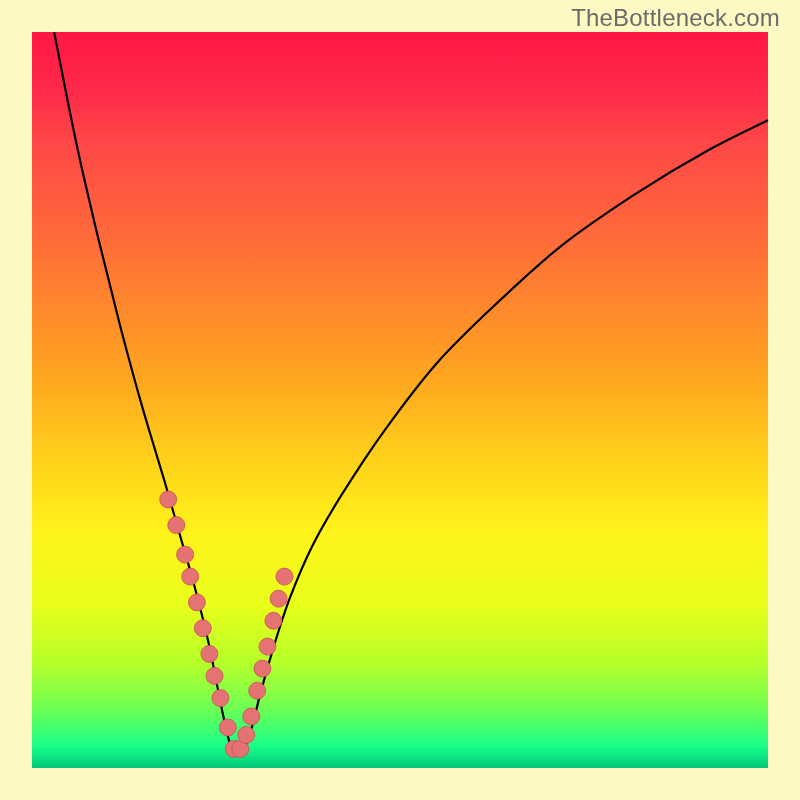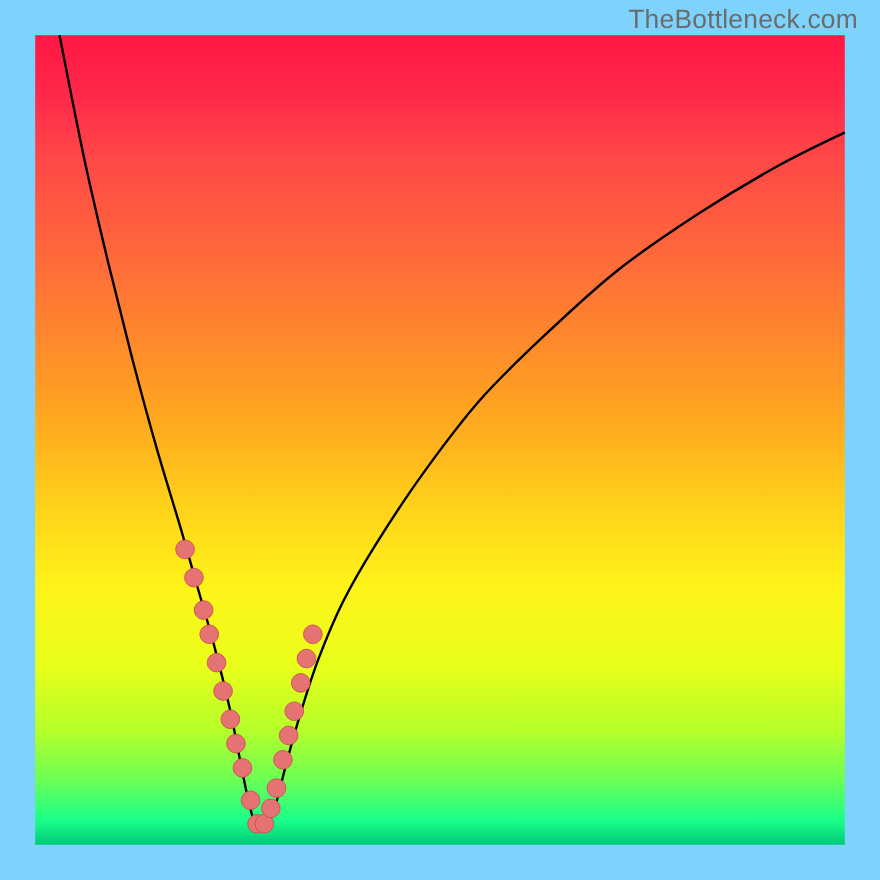"TheBottleneck.com" .frame { background: #7dd3fc -> #fef9c3 }
